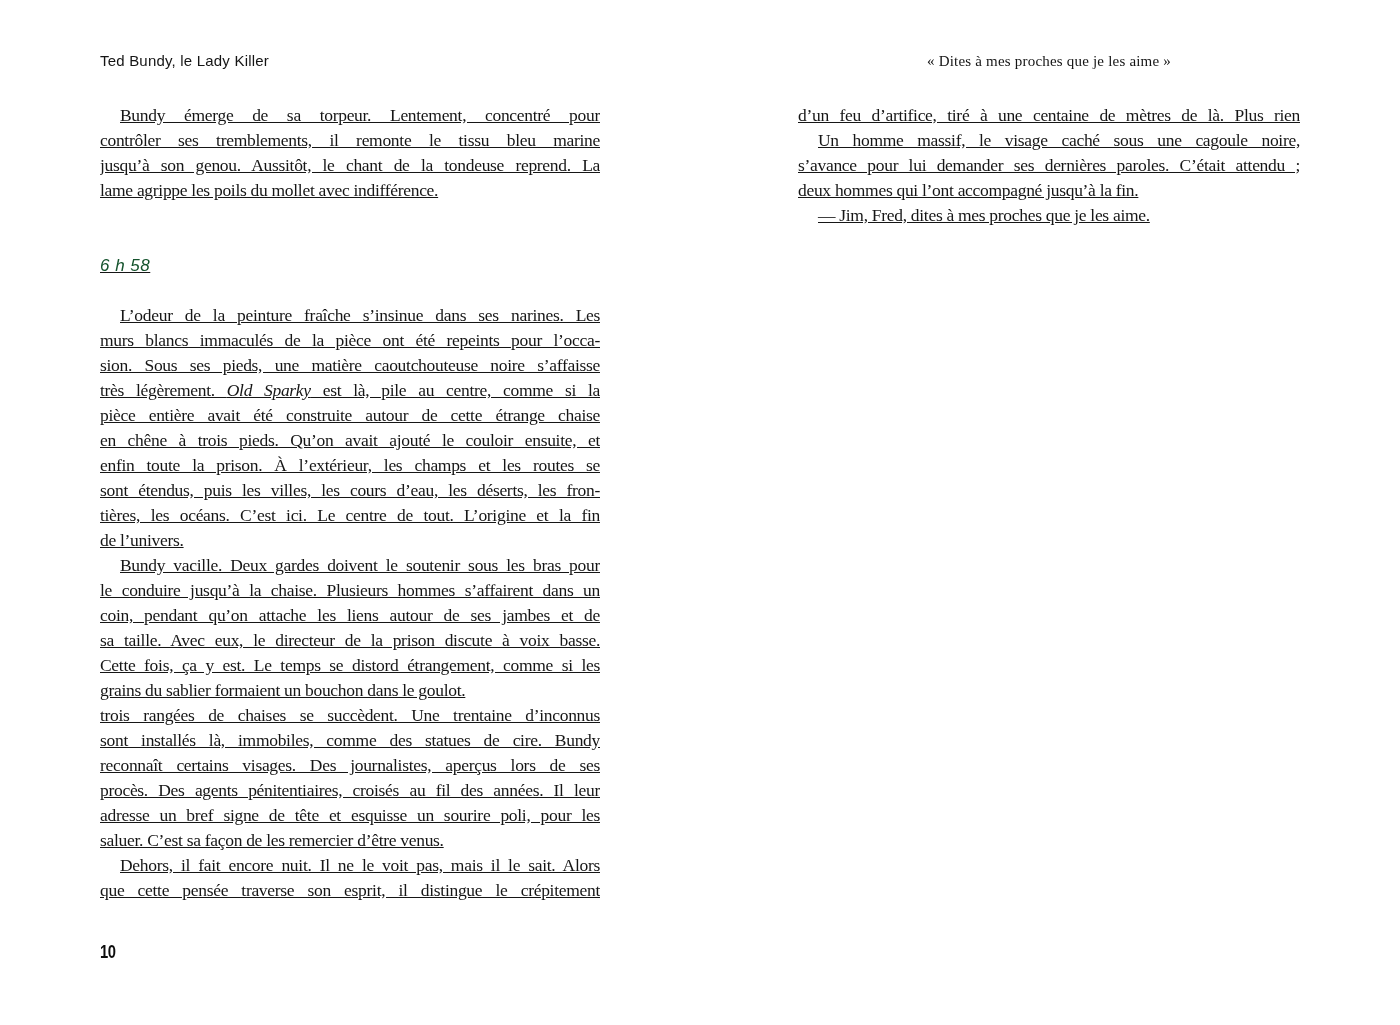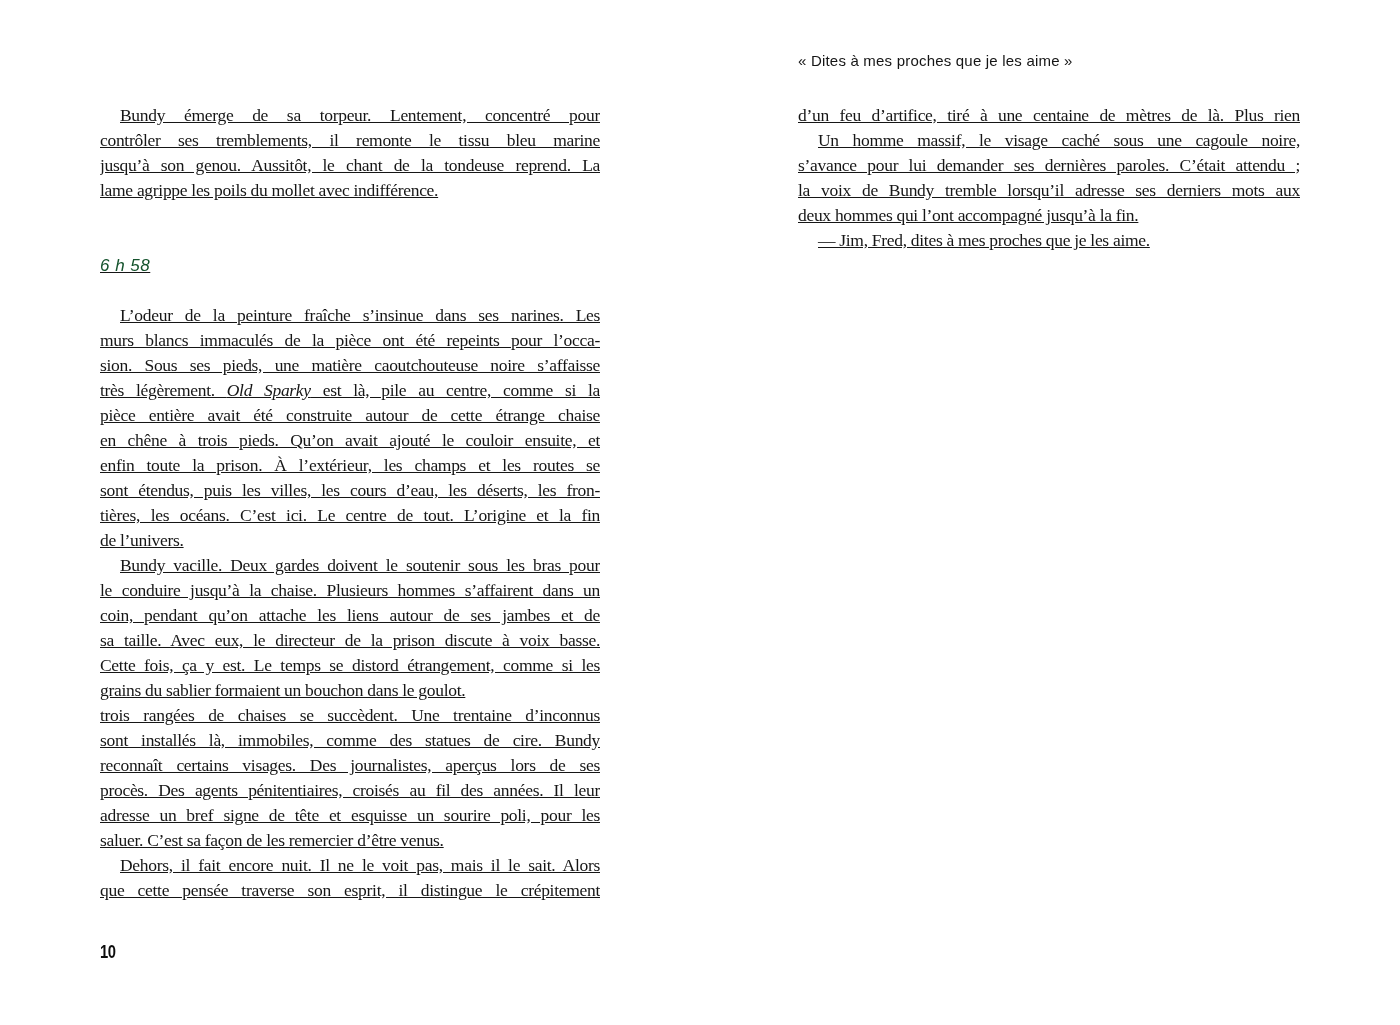"Ted Bundy, le Lady Killer" div.running-head { html: none -> <div>Ted Bundy, le Lady Killer</div> }
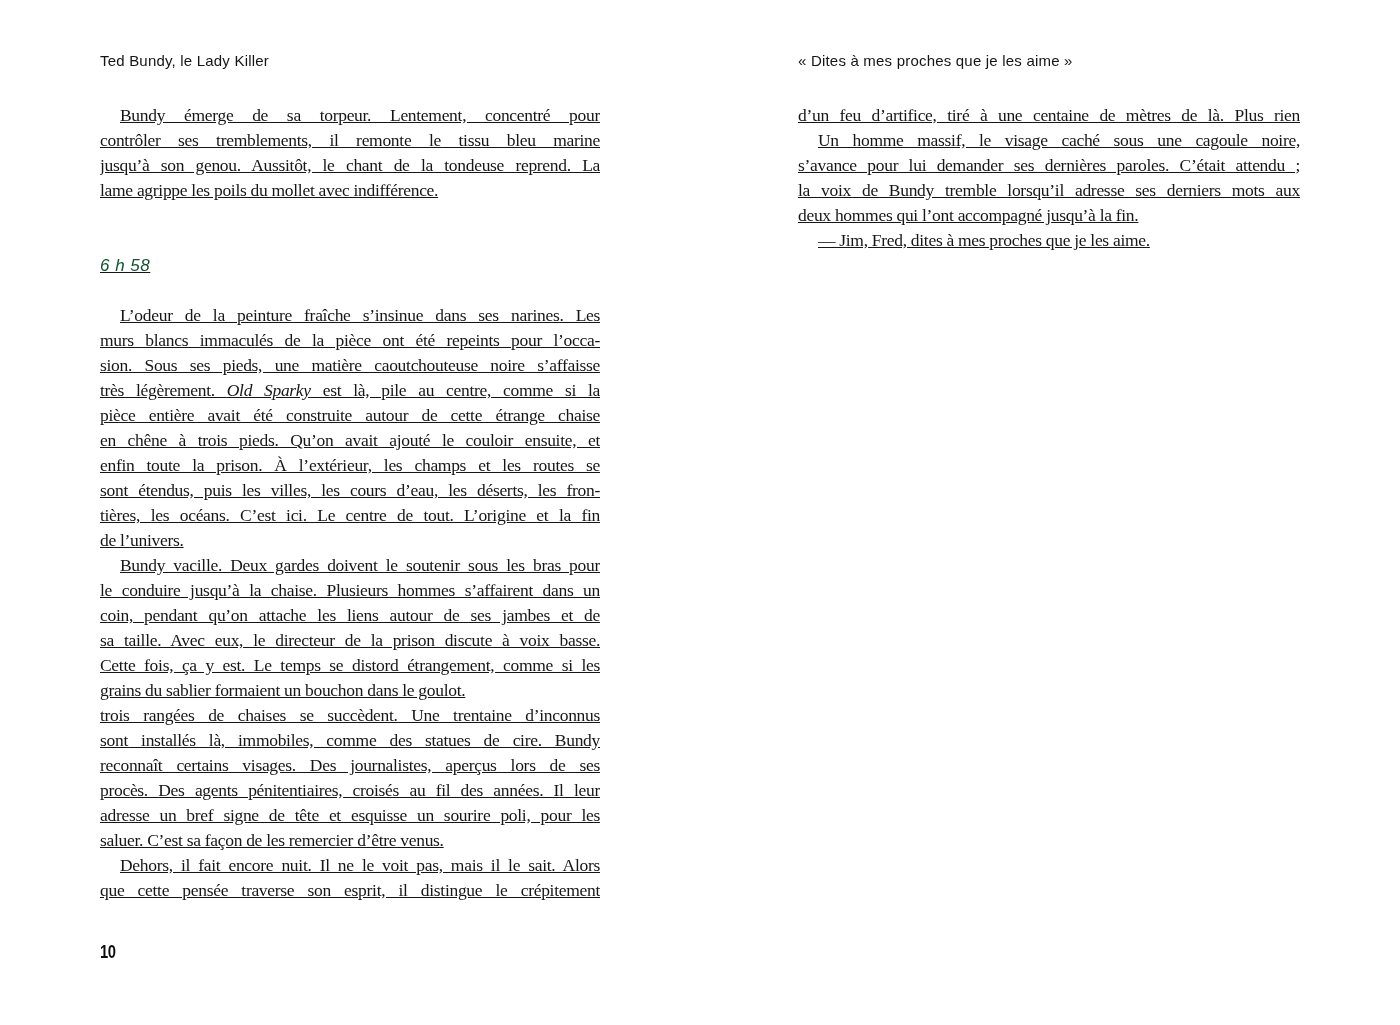"« Dites à mes proches" .running-head.align-right { font-family: none -> Liberation Serif, serif; text-align: left -> center }
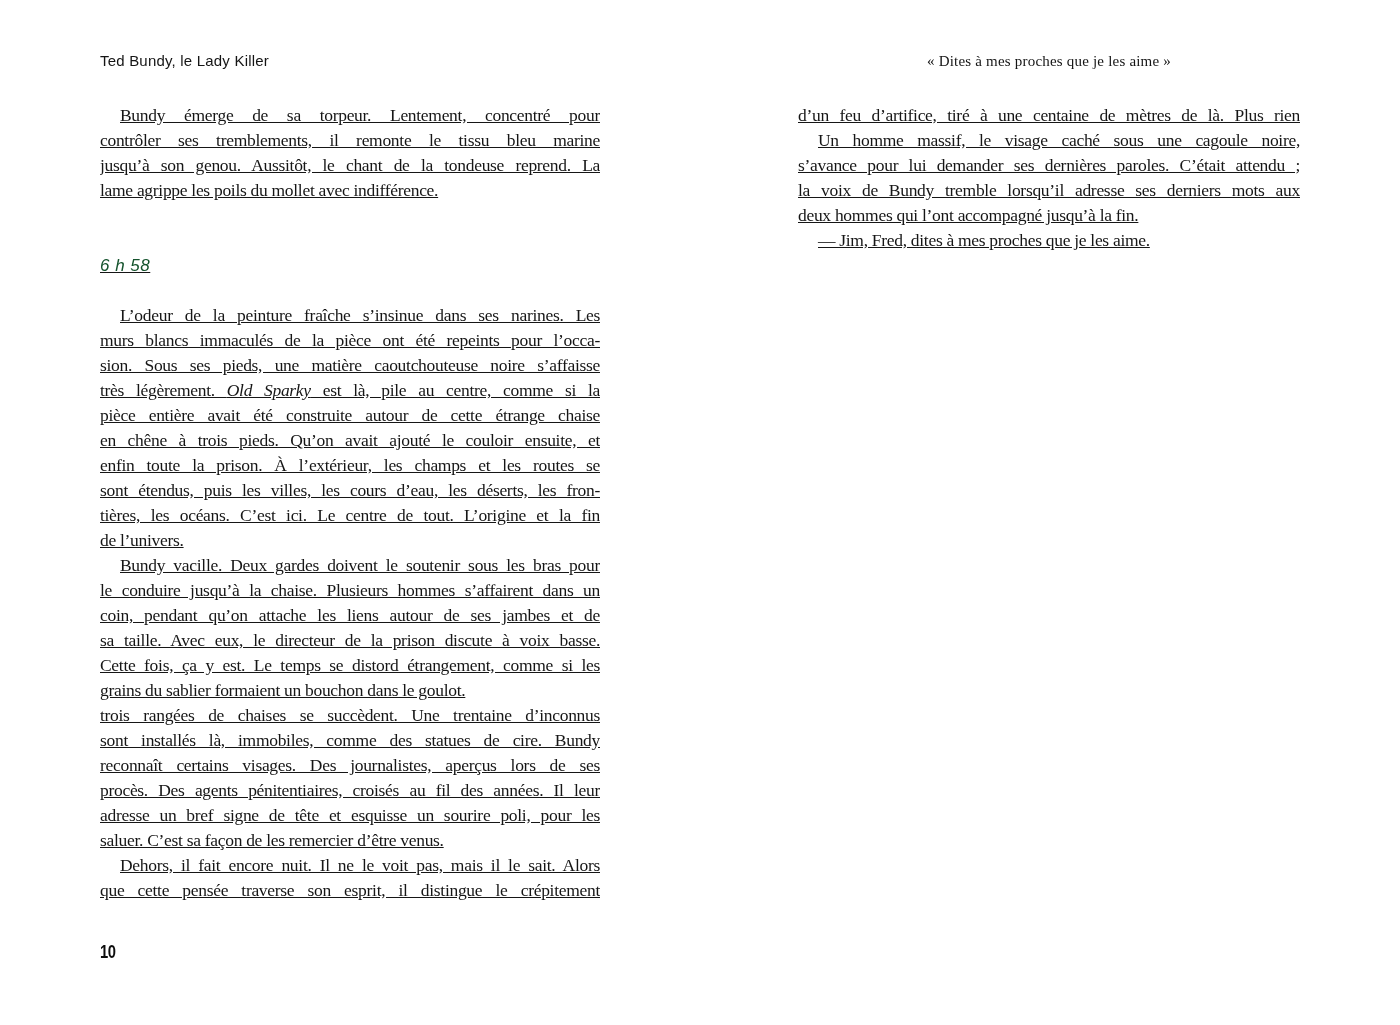"la voix de Bundy tremble" div.line { html: <div>la voix de Bundy tremble lorsqu’il adresse ses derniers mots aux</div> -> none }
